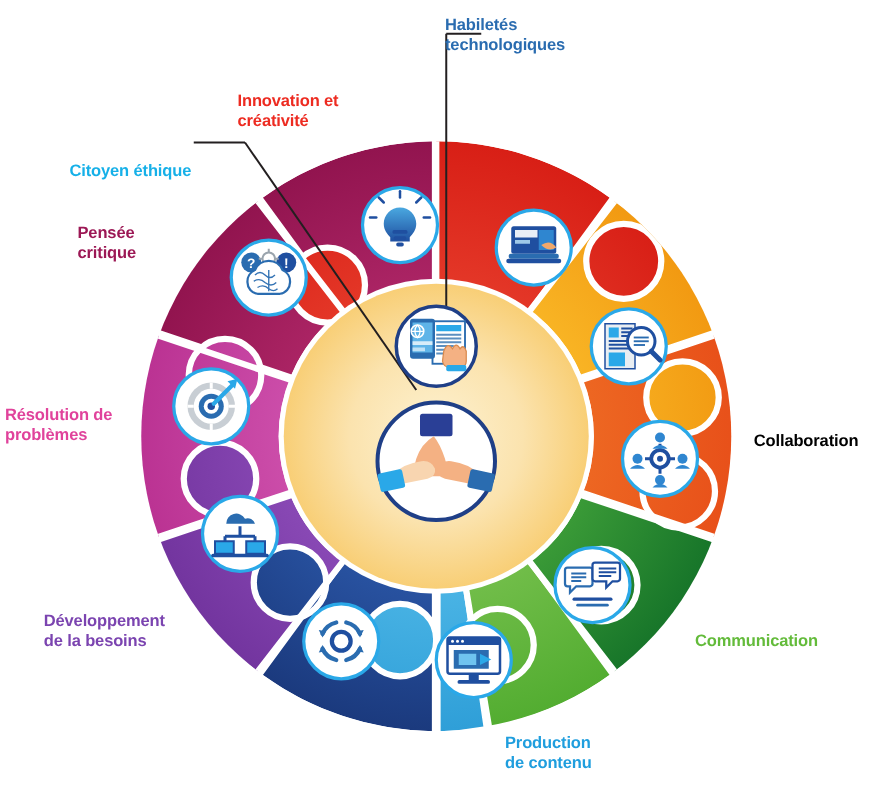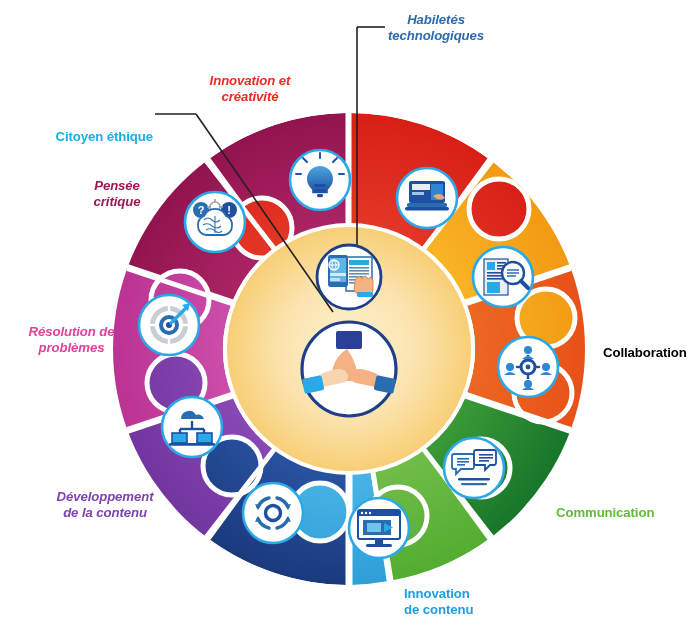"Habiletés" .lbl.c { font-style: italic -> none; text-align: center -> left }
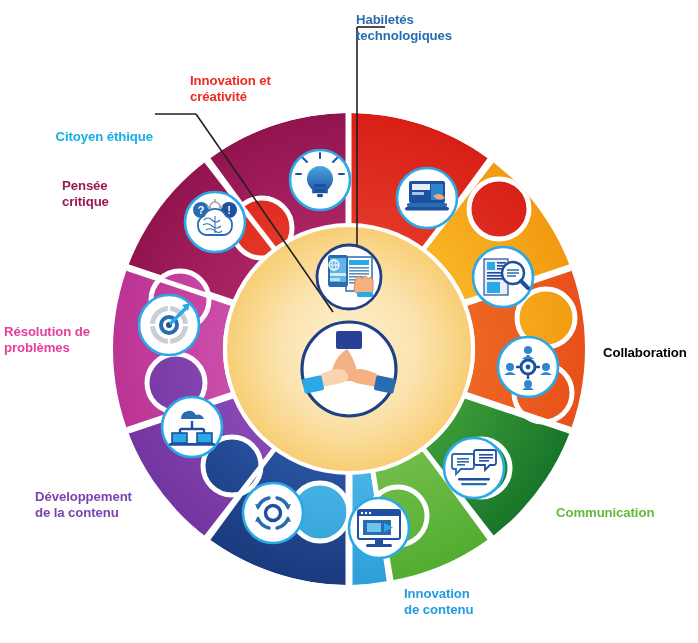"Développement" div.lbl { text: contenu -> besoins }
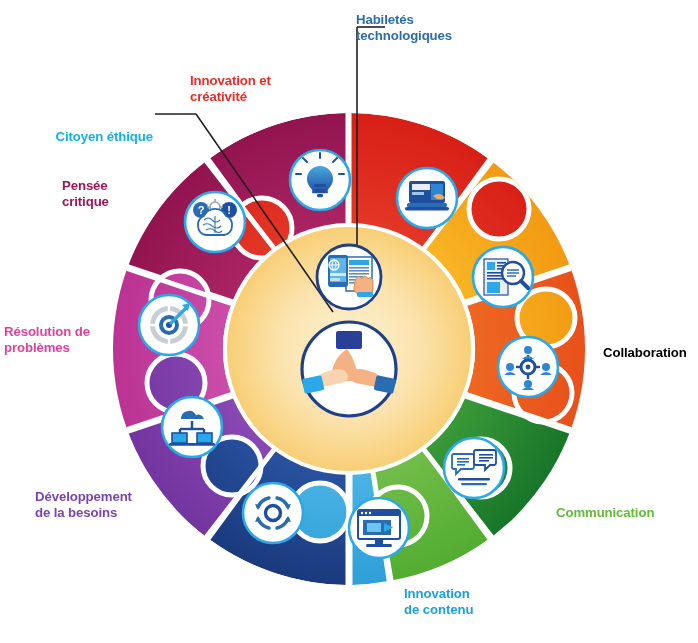"Innovation" div.lbl { text: Innovation -> Production }
